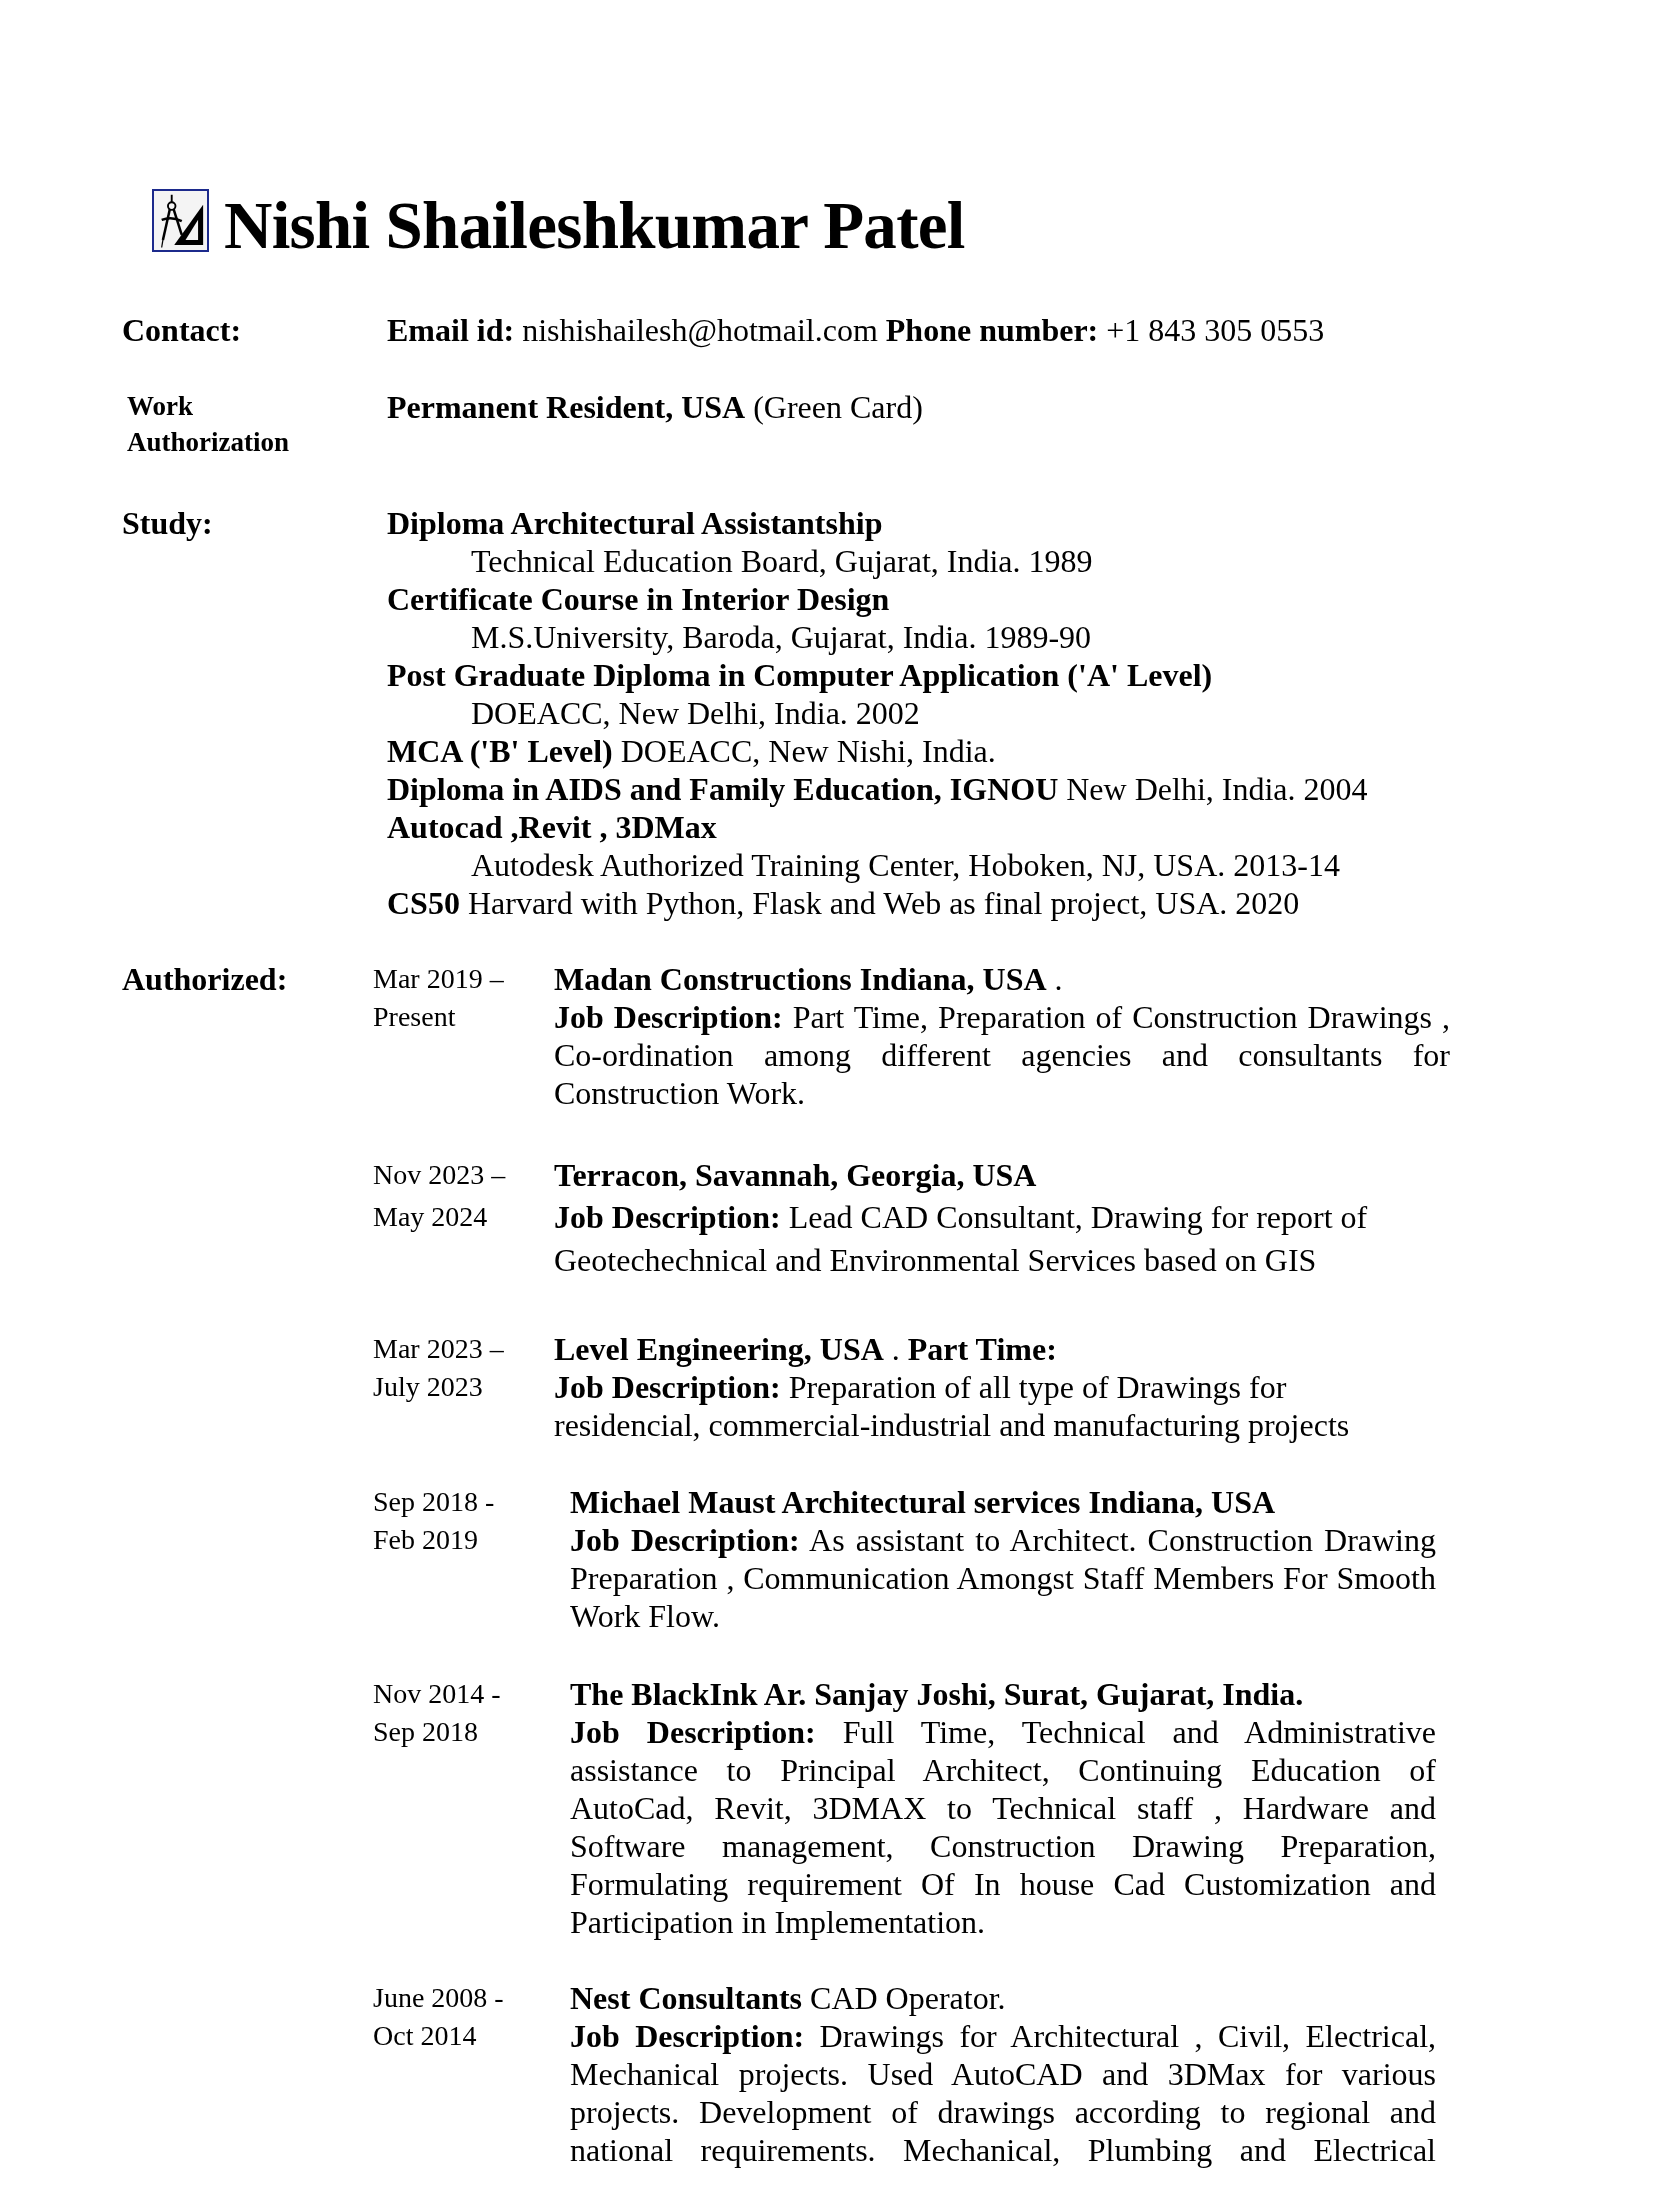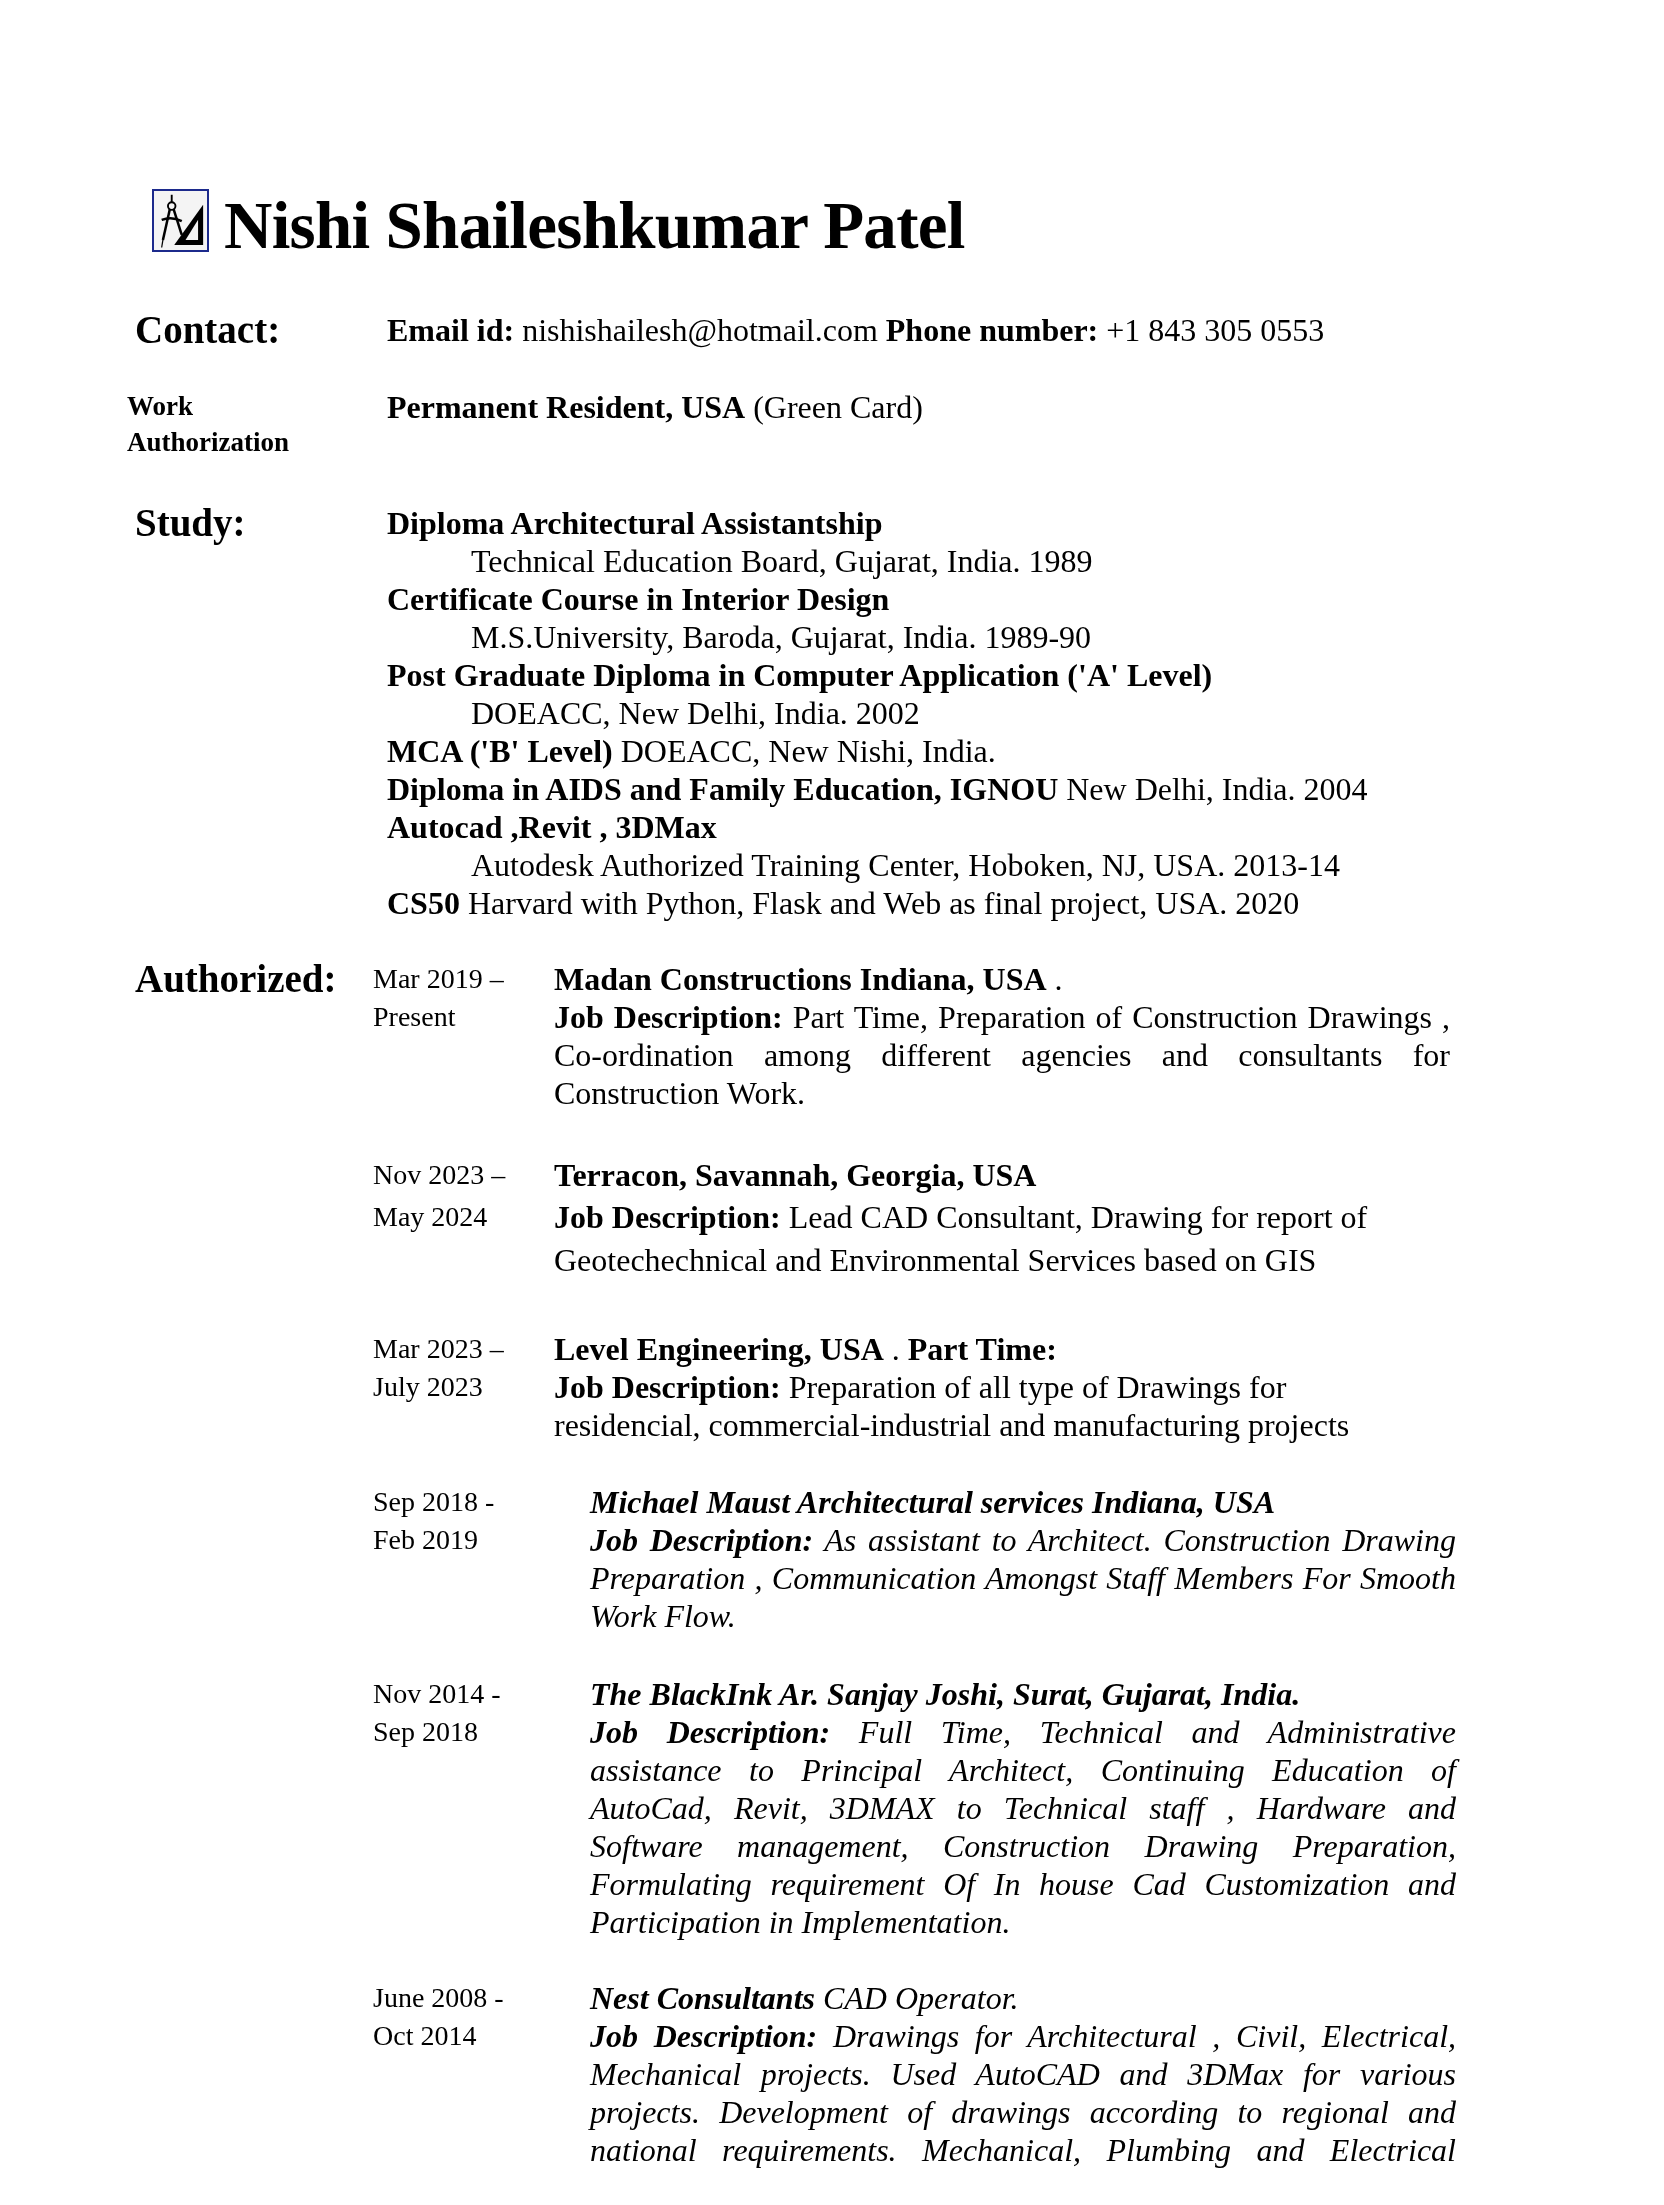"Contact:" .label { font-size: 39px -> 32px; left: 135px -> 122px }
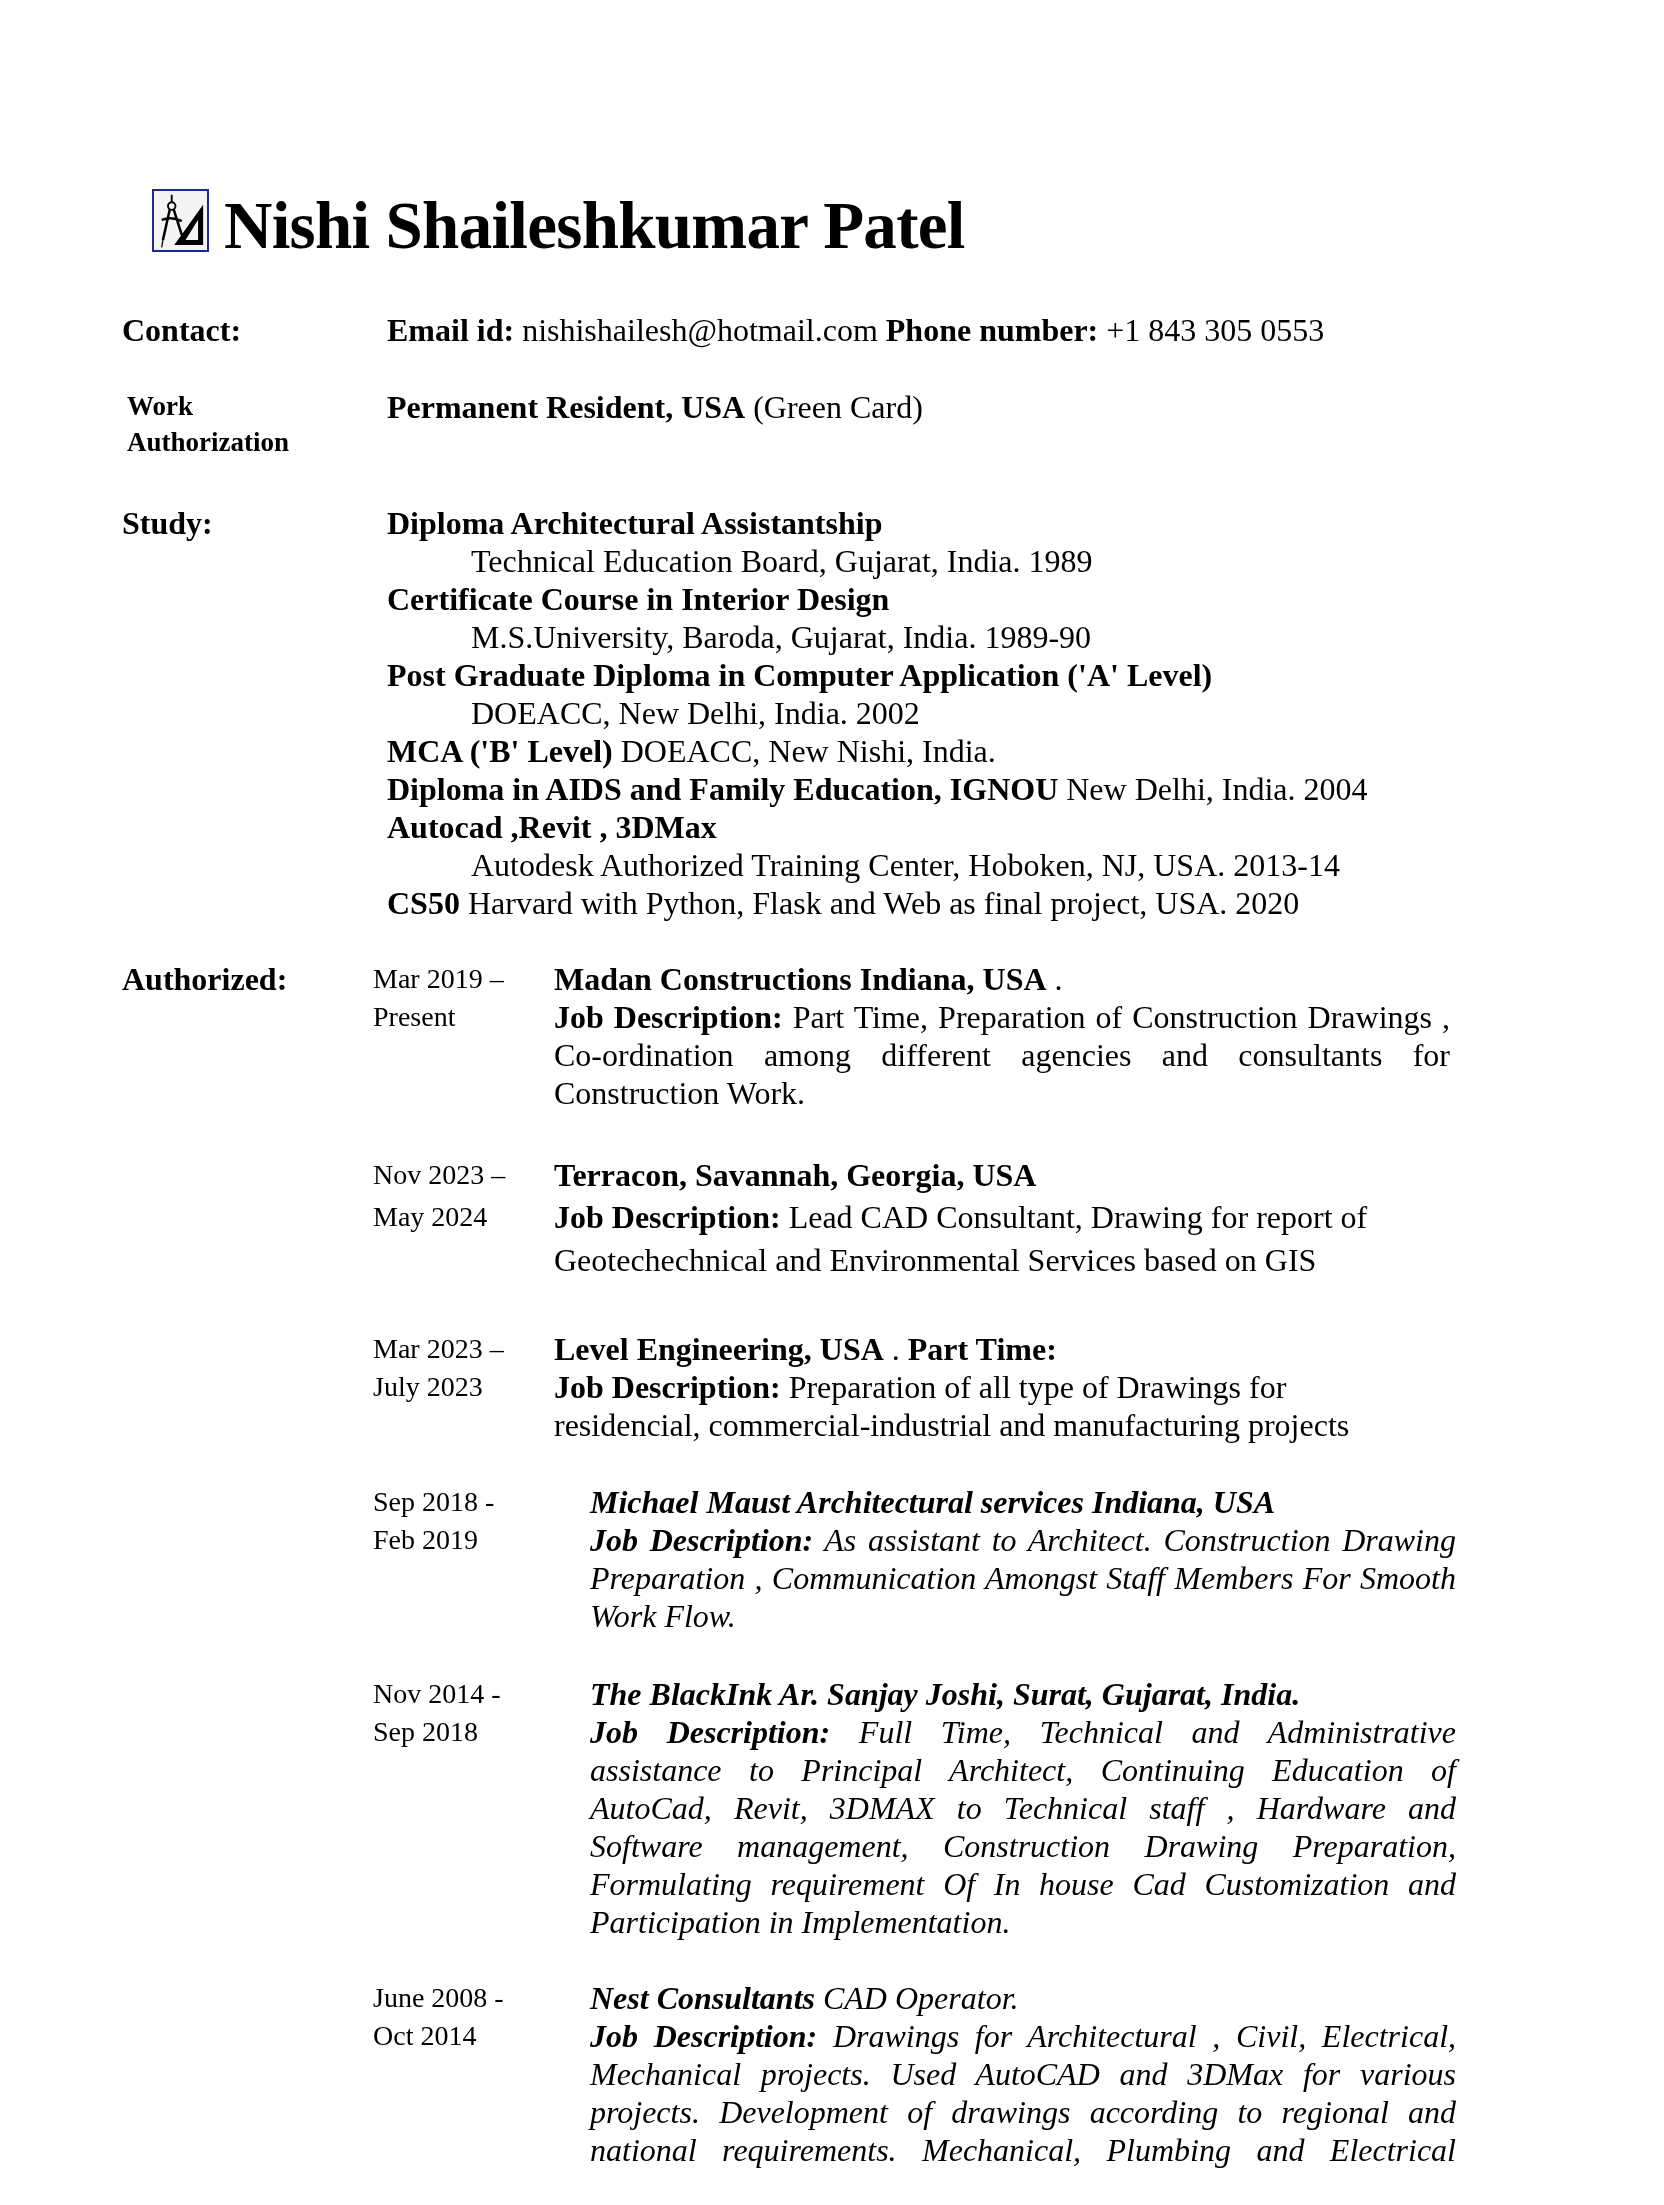"Michael Maust Architectural services" .job.b { font-style: italic -> none; left: 590px -> 570px }
